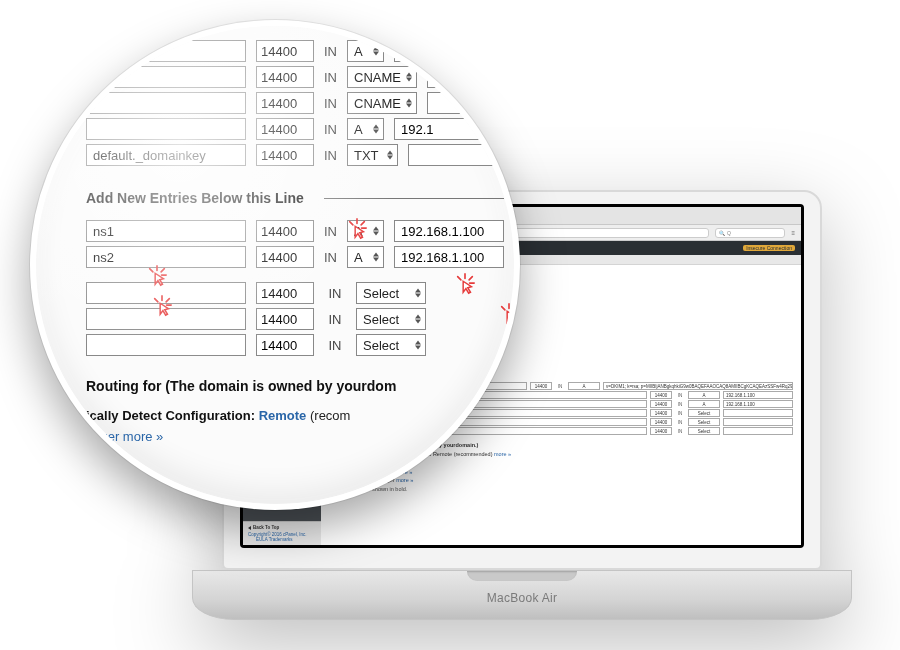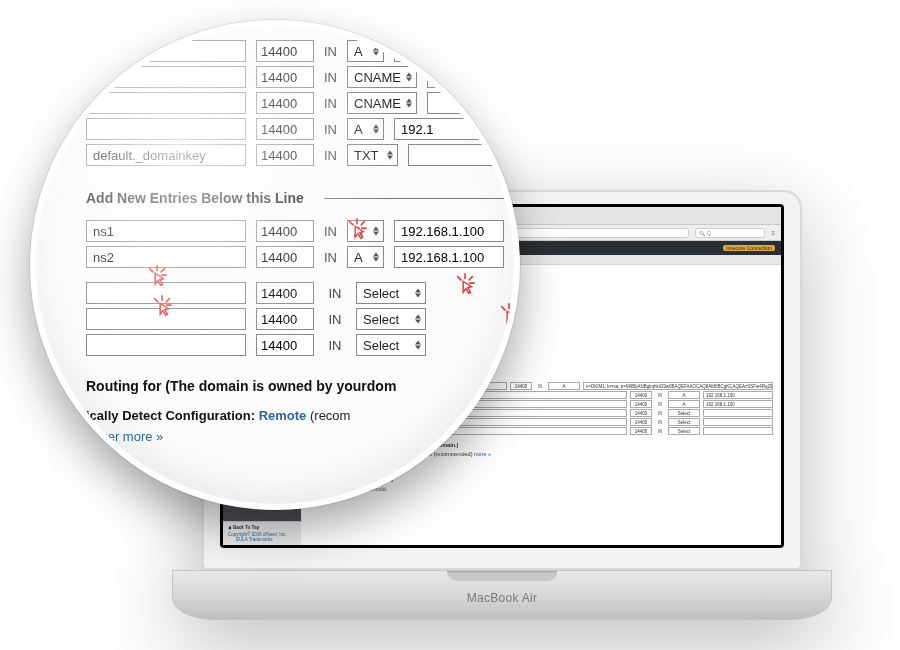"MacBook Air" .laptop { left: 172px -> 192px }
